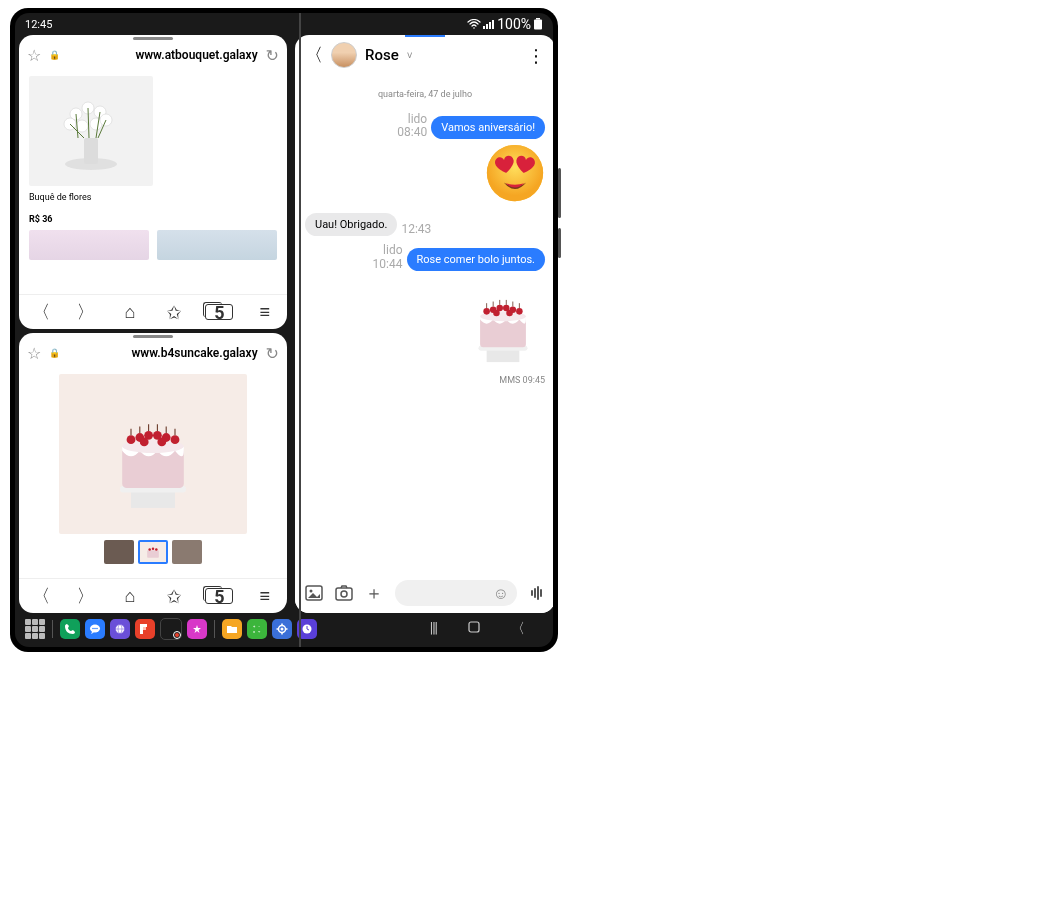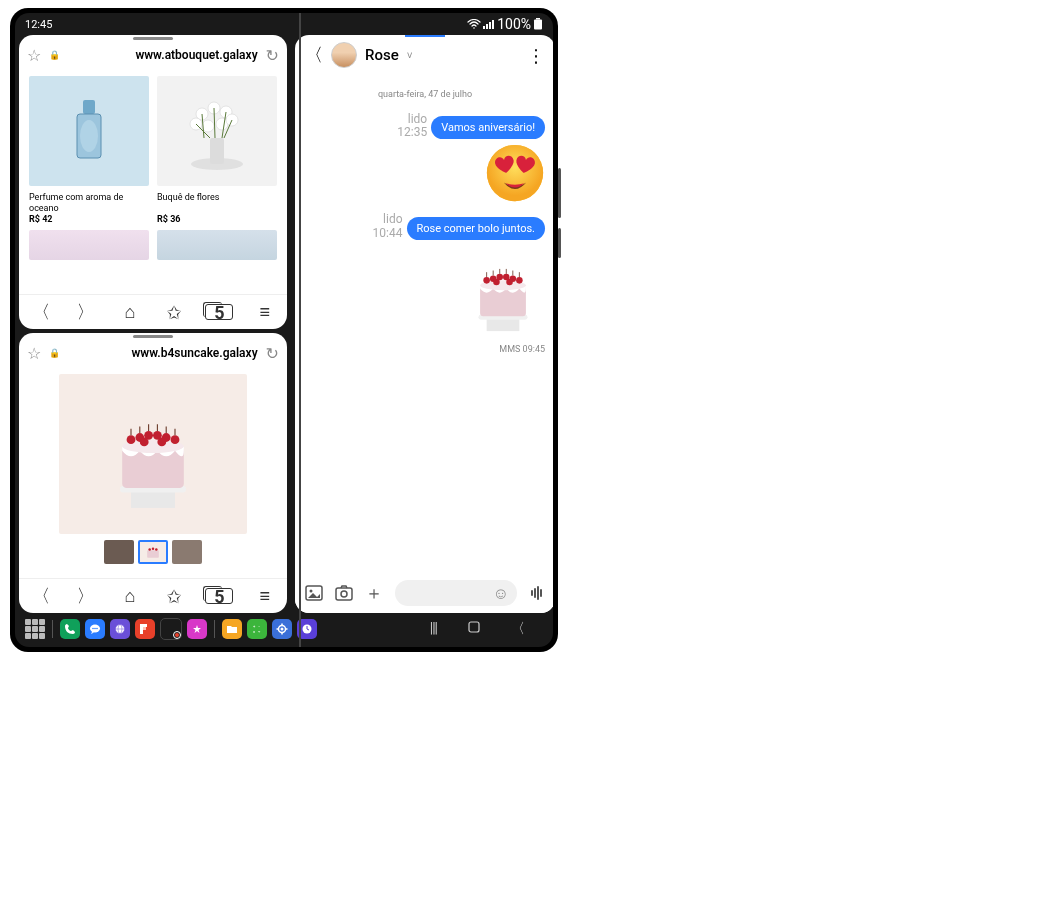"12:35" div { text: 12:35 -> 08:40 }
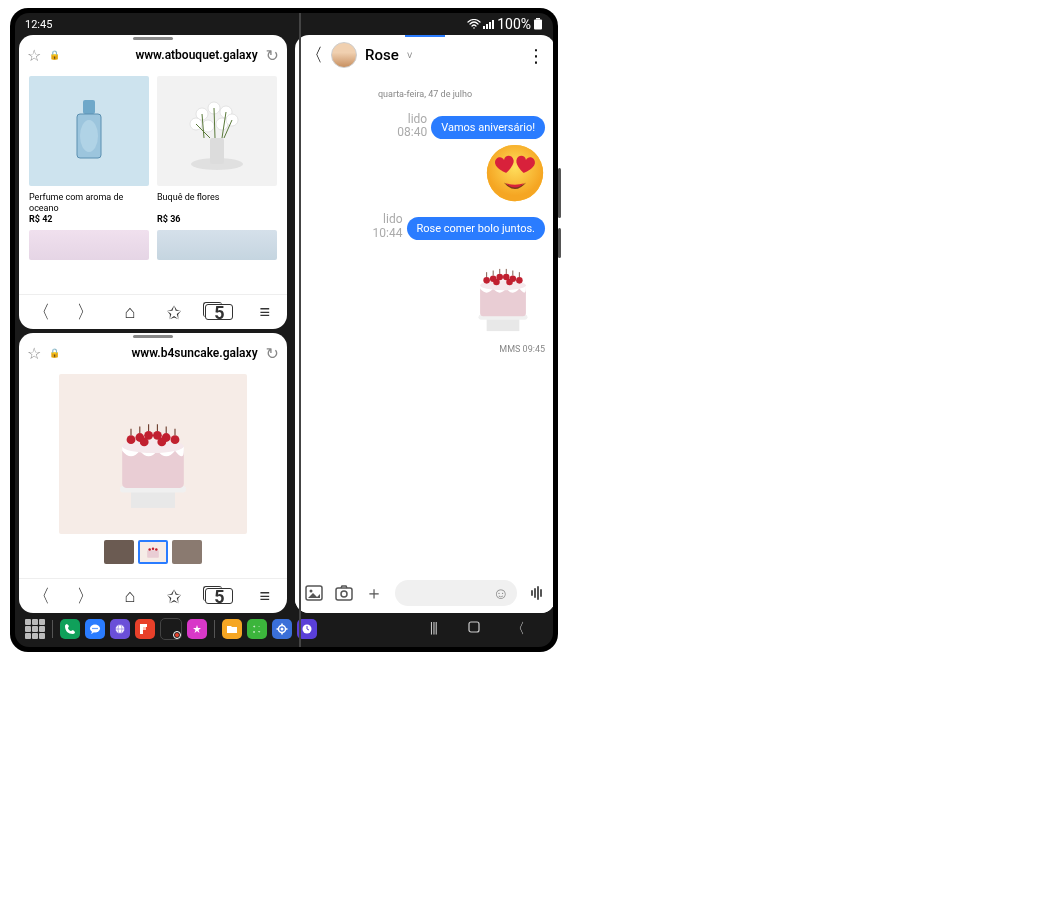"Perfume com aroma de oceano" div.prod { html: <div> <div> <svg> <rect></rect> <rect></rect> <ellipse></ellipse> </svg> </div> <div>Perfume com aroma de oceano</div> <div>R$ 42</div> </div> -> none }
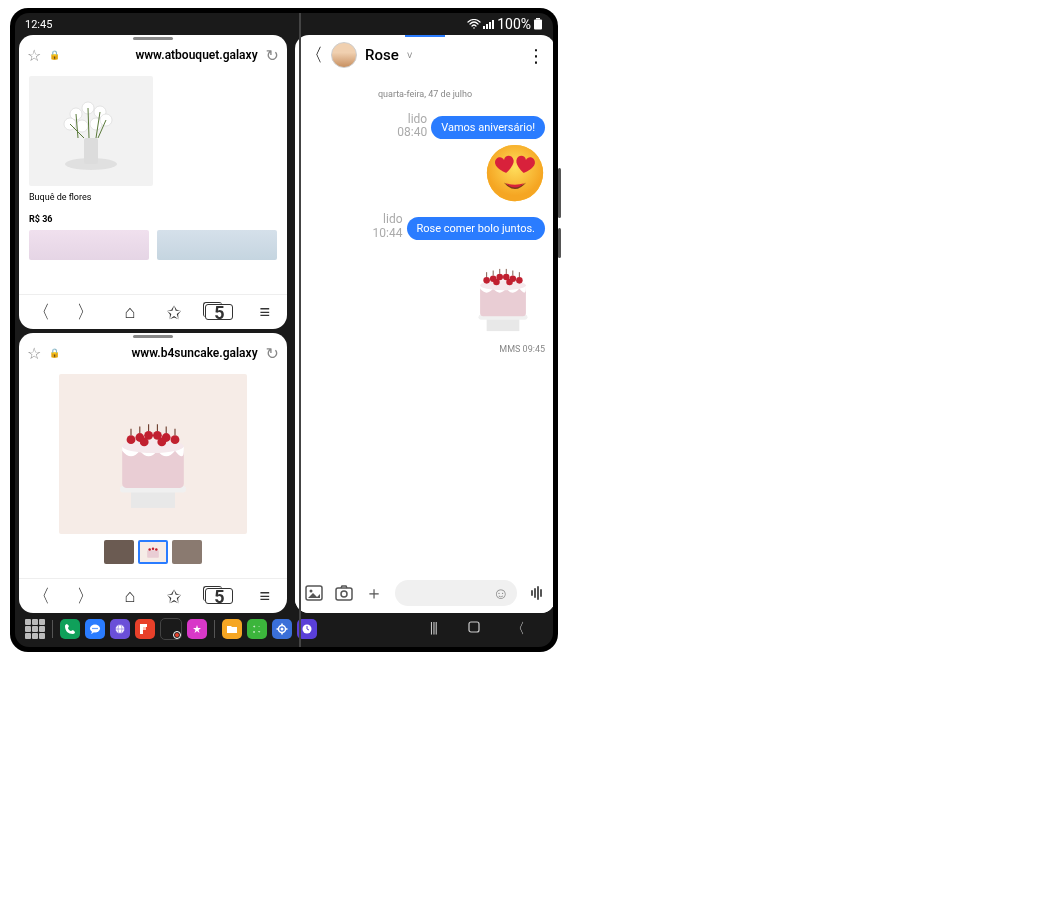"Uau! Obrigado." div.recv-row { html: none -> <div> <div>Uau! Obrigado.</div> <div>12:43</div> </div> }
